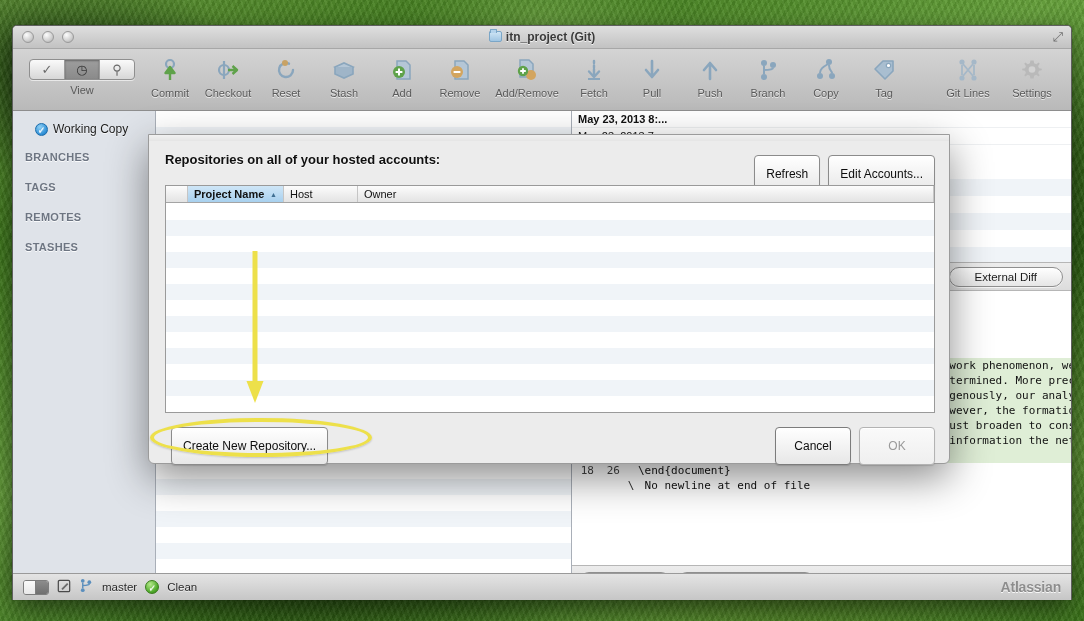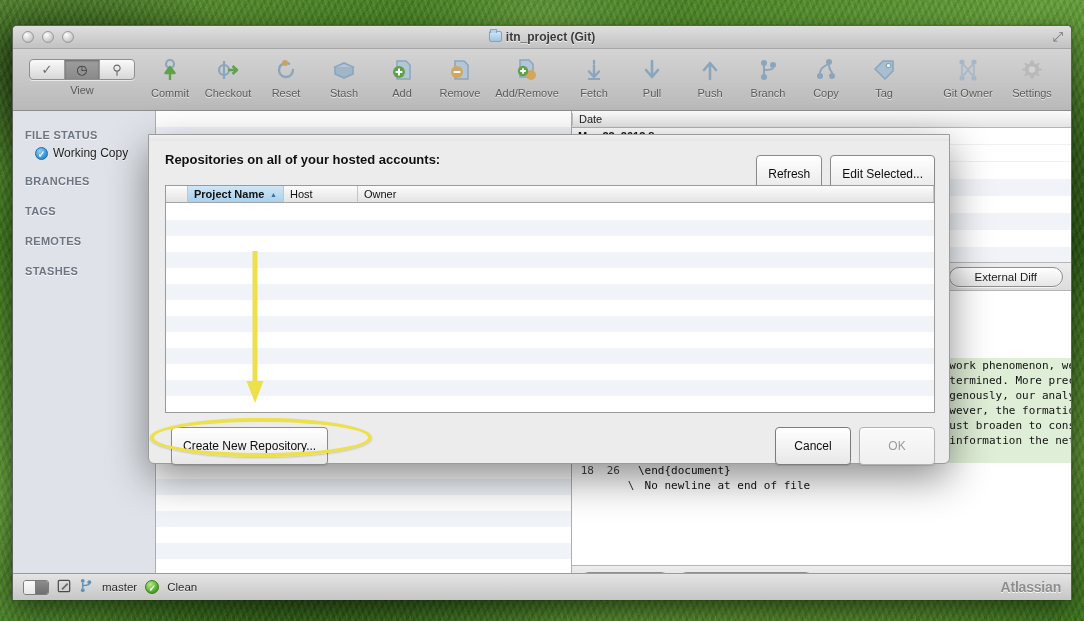"Git Owner" span.tb-label { text: Owner -> Lines }
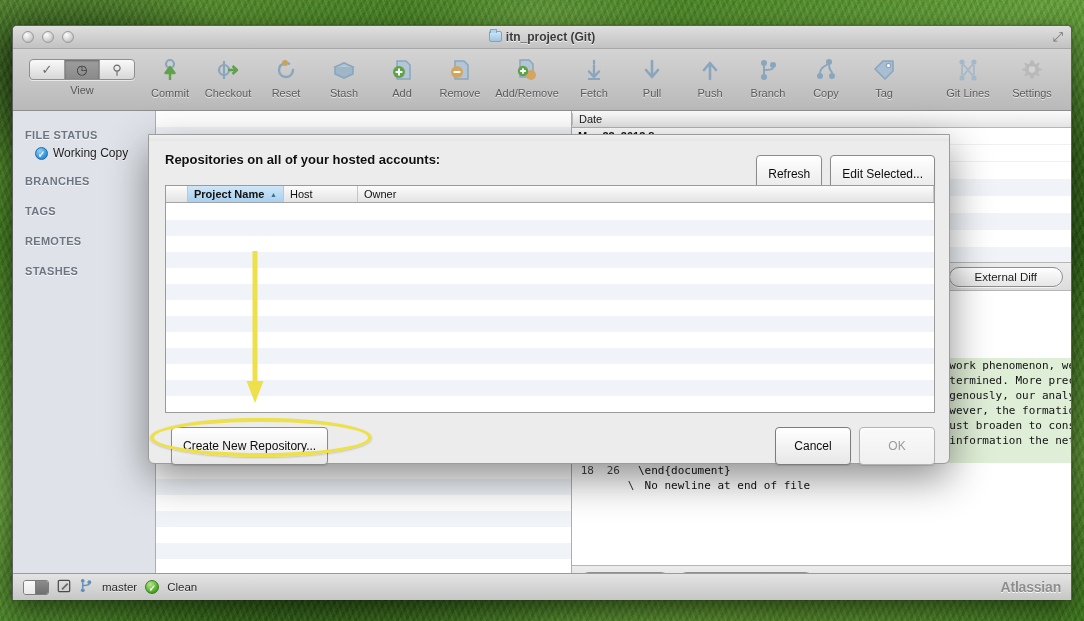"Date" div { html: <div> <div>Date</div> </div> -> none }
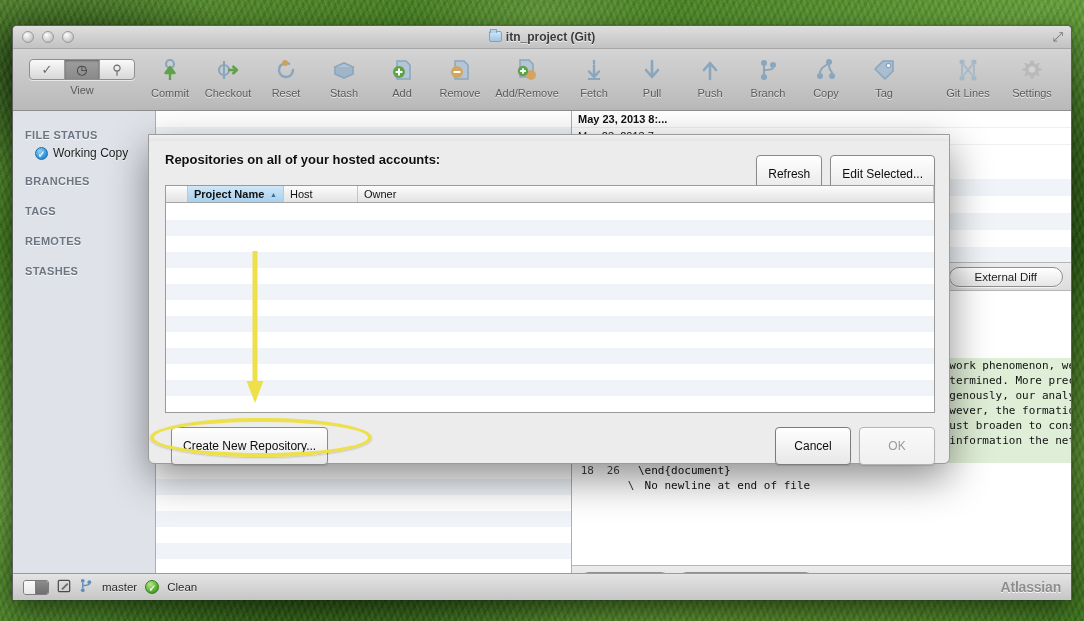"FILE STATUS" div.sb-head { html: <div>FILE STATUS</div> -> none }
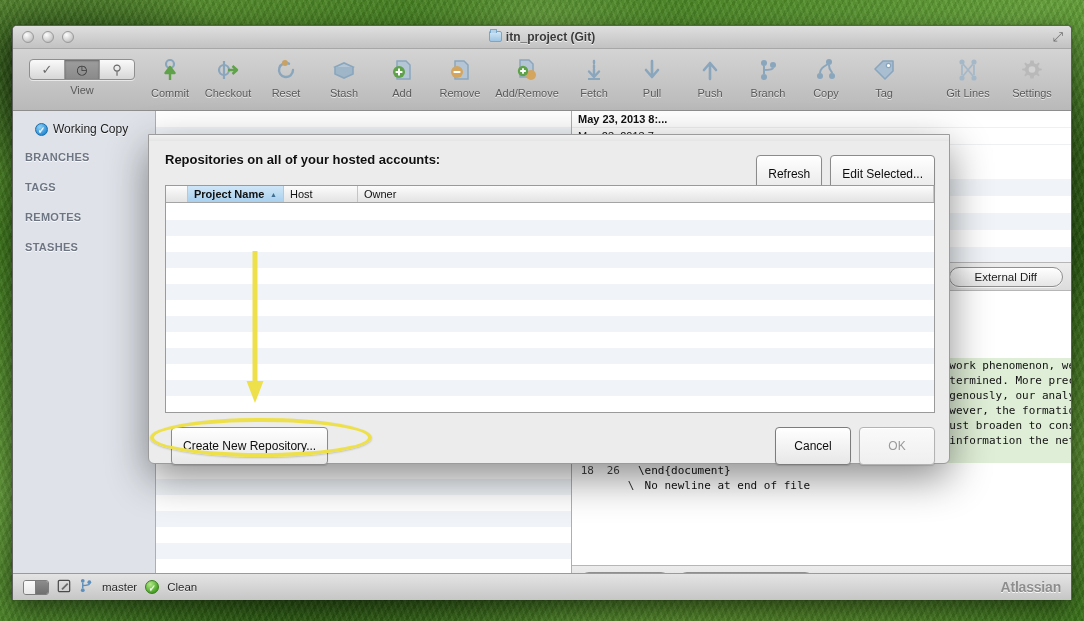"Edit Selected..." div.mac-btn { text: Selected -> Accounts }
